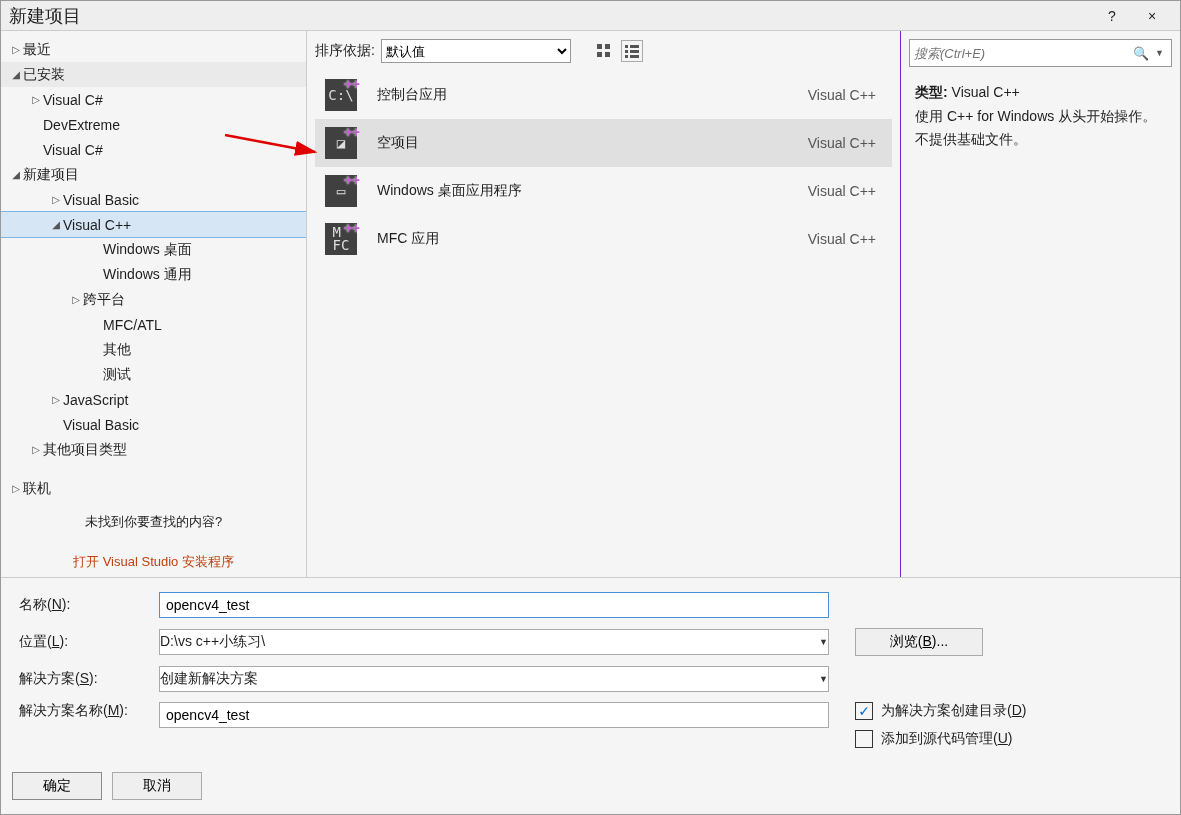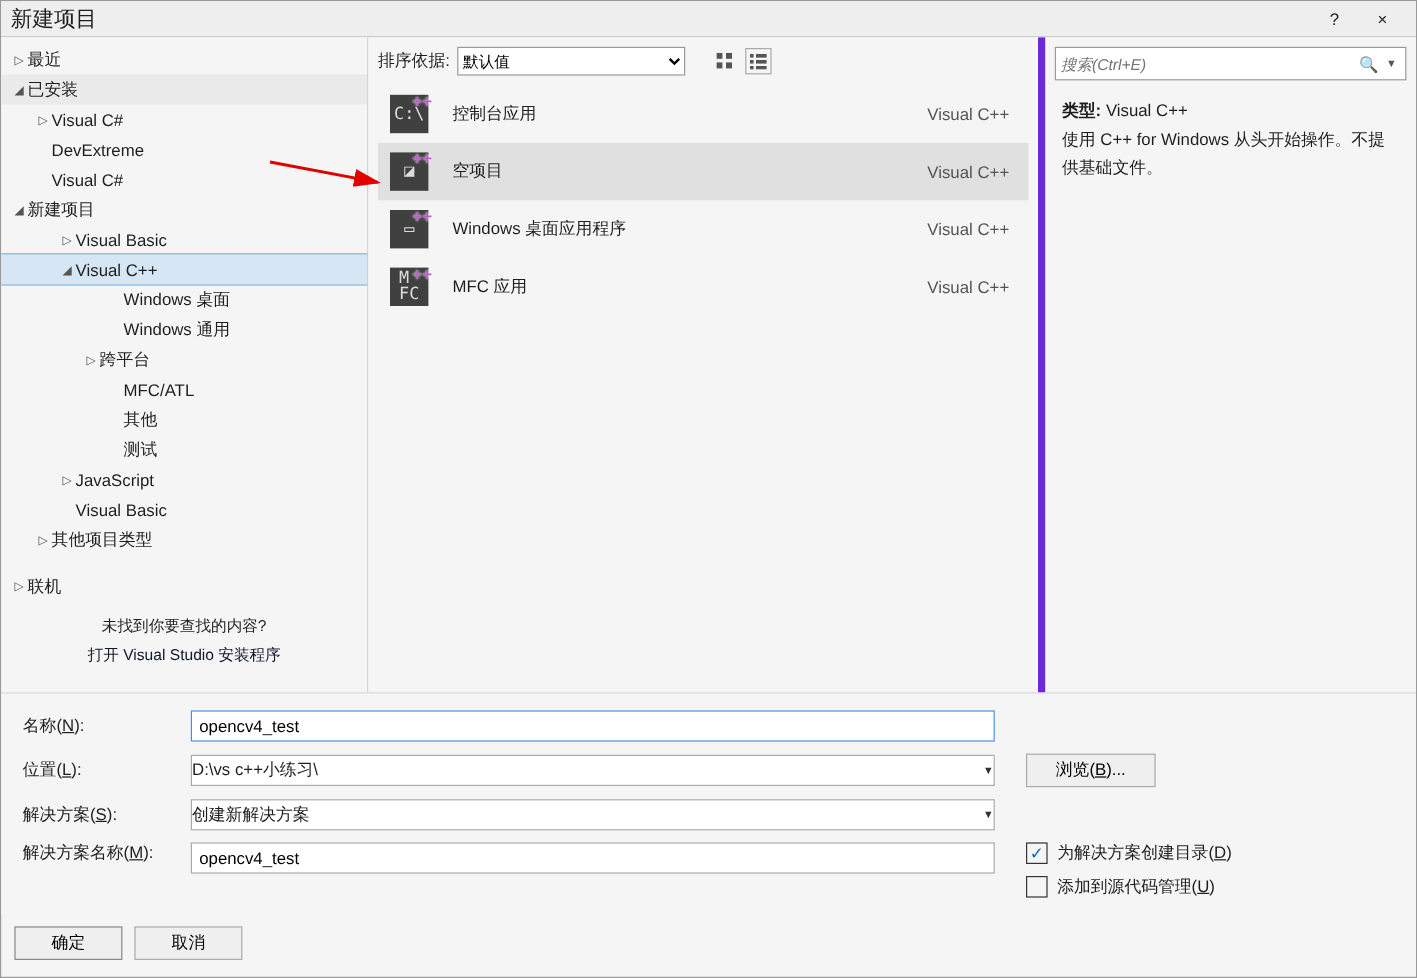"搜索(Ctrl+E)" .right-pane { border-left: 6px solid #6d28d9 -> 1px solid #6d28d9; width: 315px -> 280px }
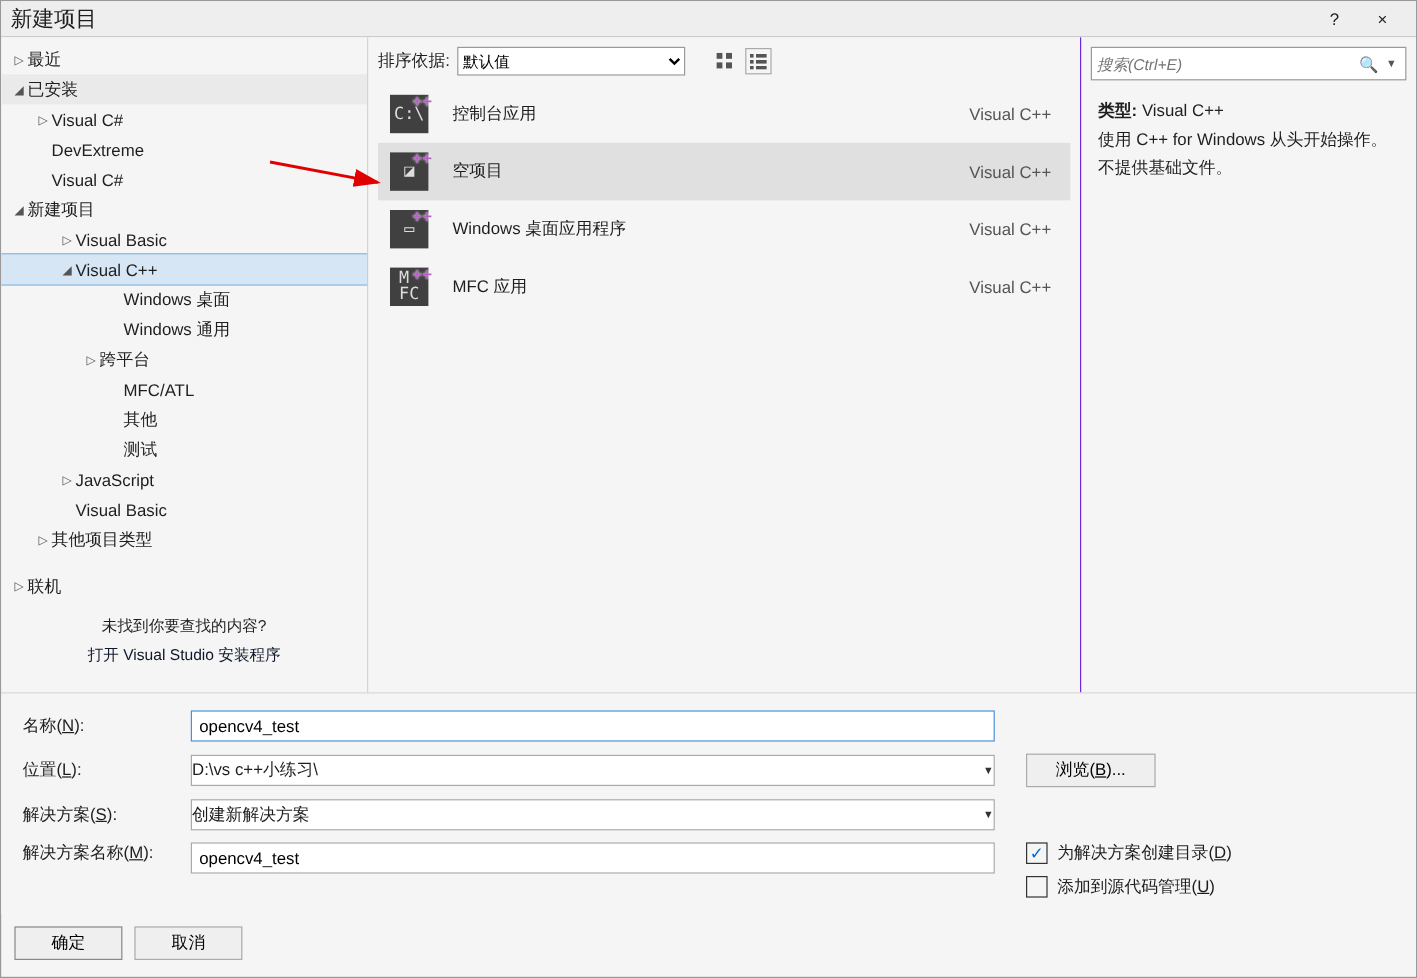"打开 Visual Studio 安装程序" .sidebar-footer .link { color: #0f172a -> #c2410c; margin-top: 6px -> 22px }
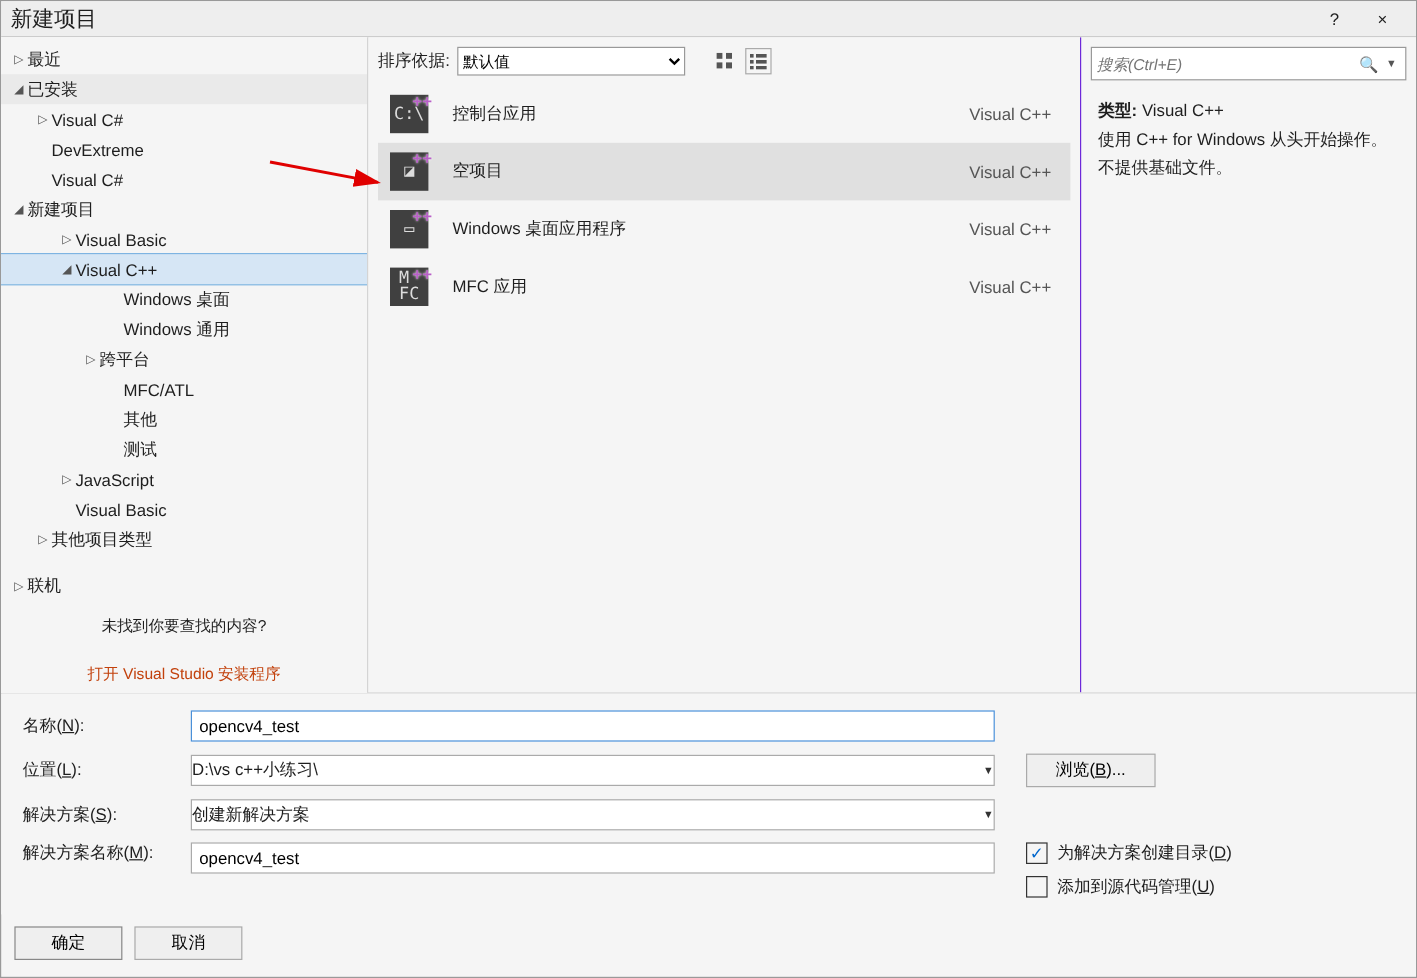"浏览(B)..." .form-row .browse-btn { width: 108px -> 128px }
